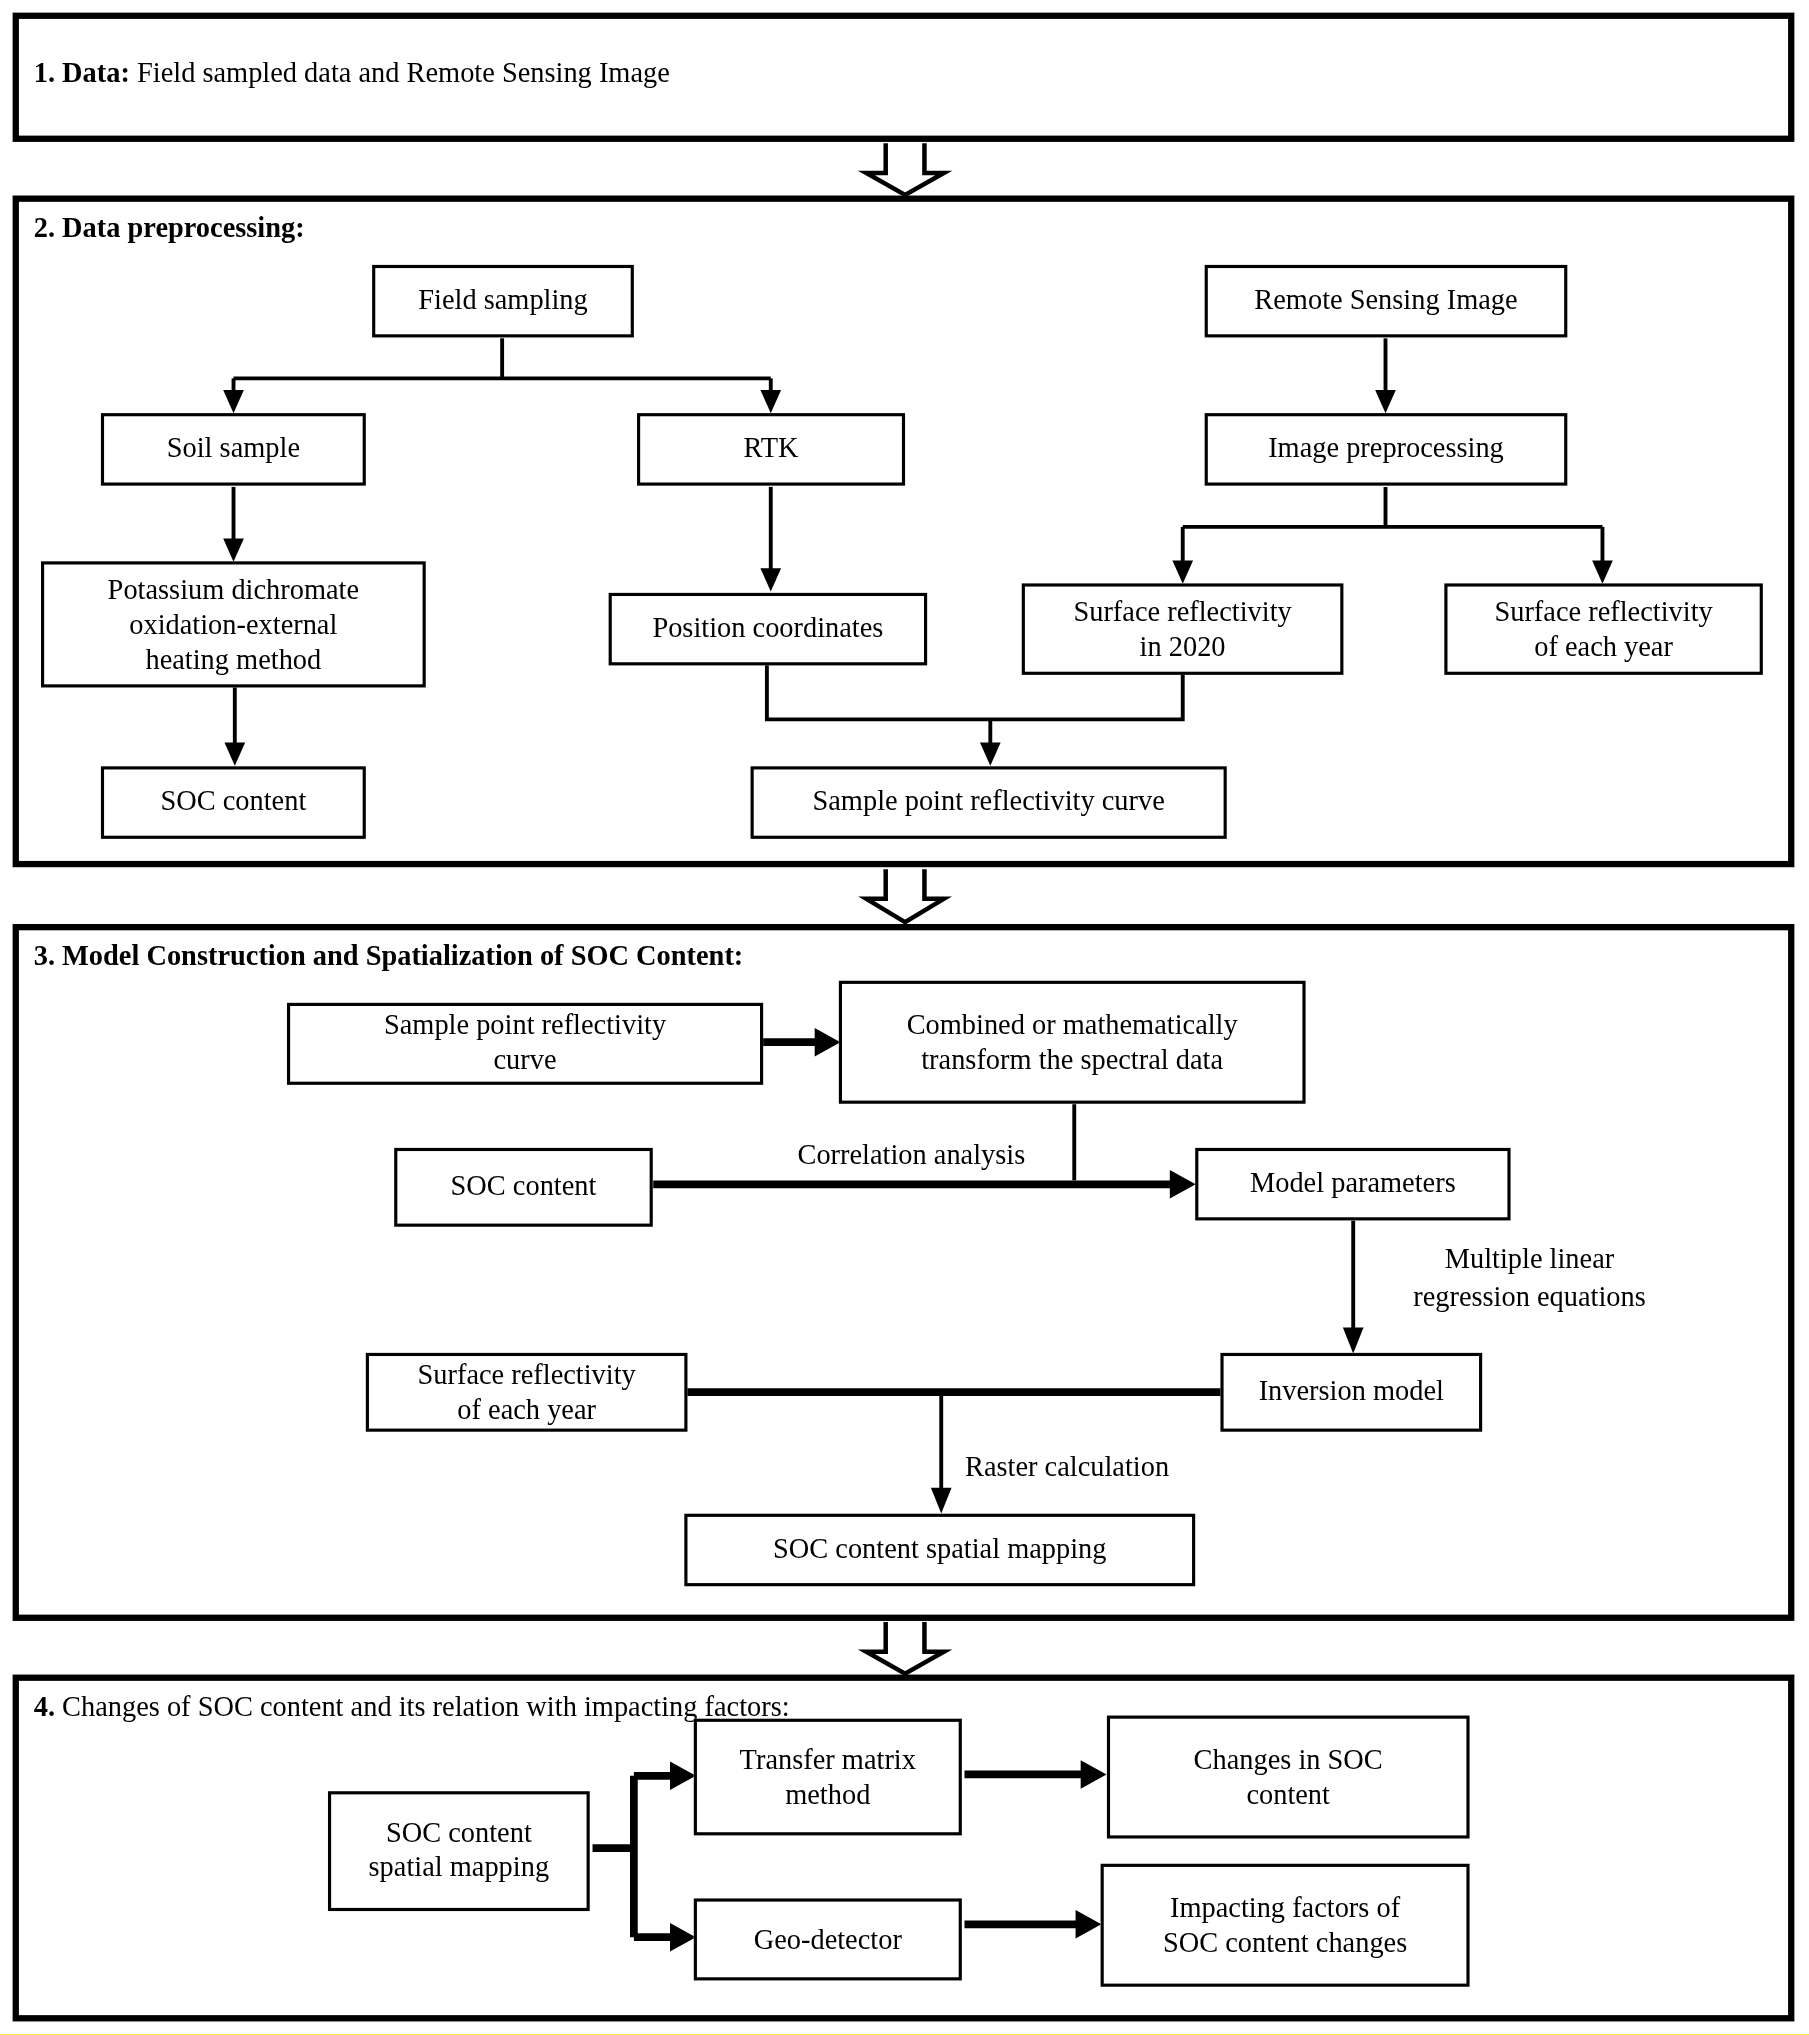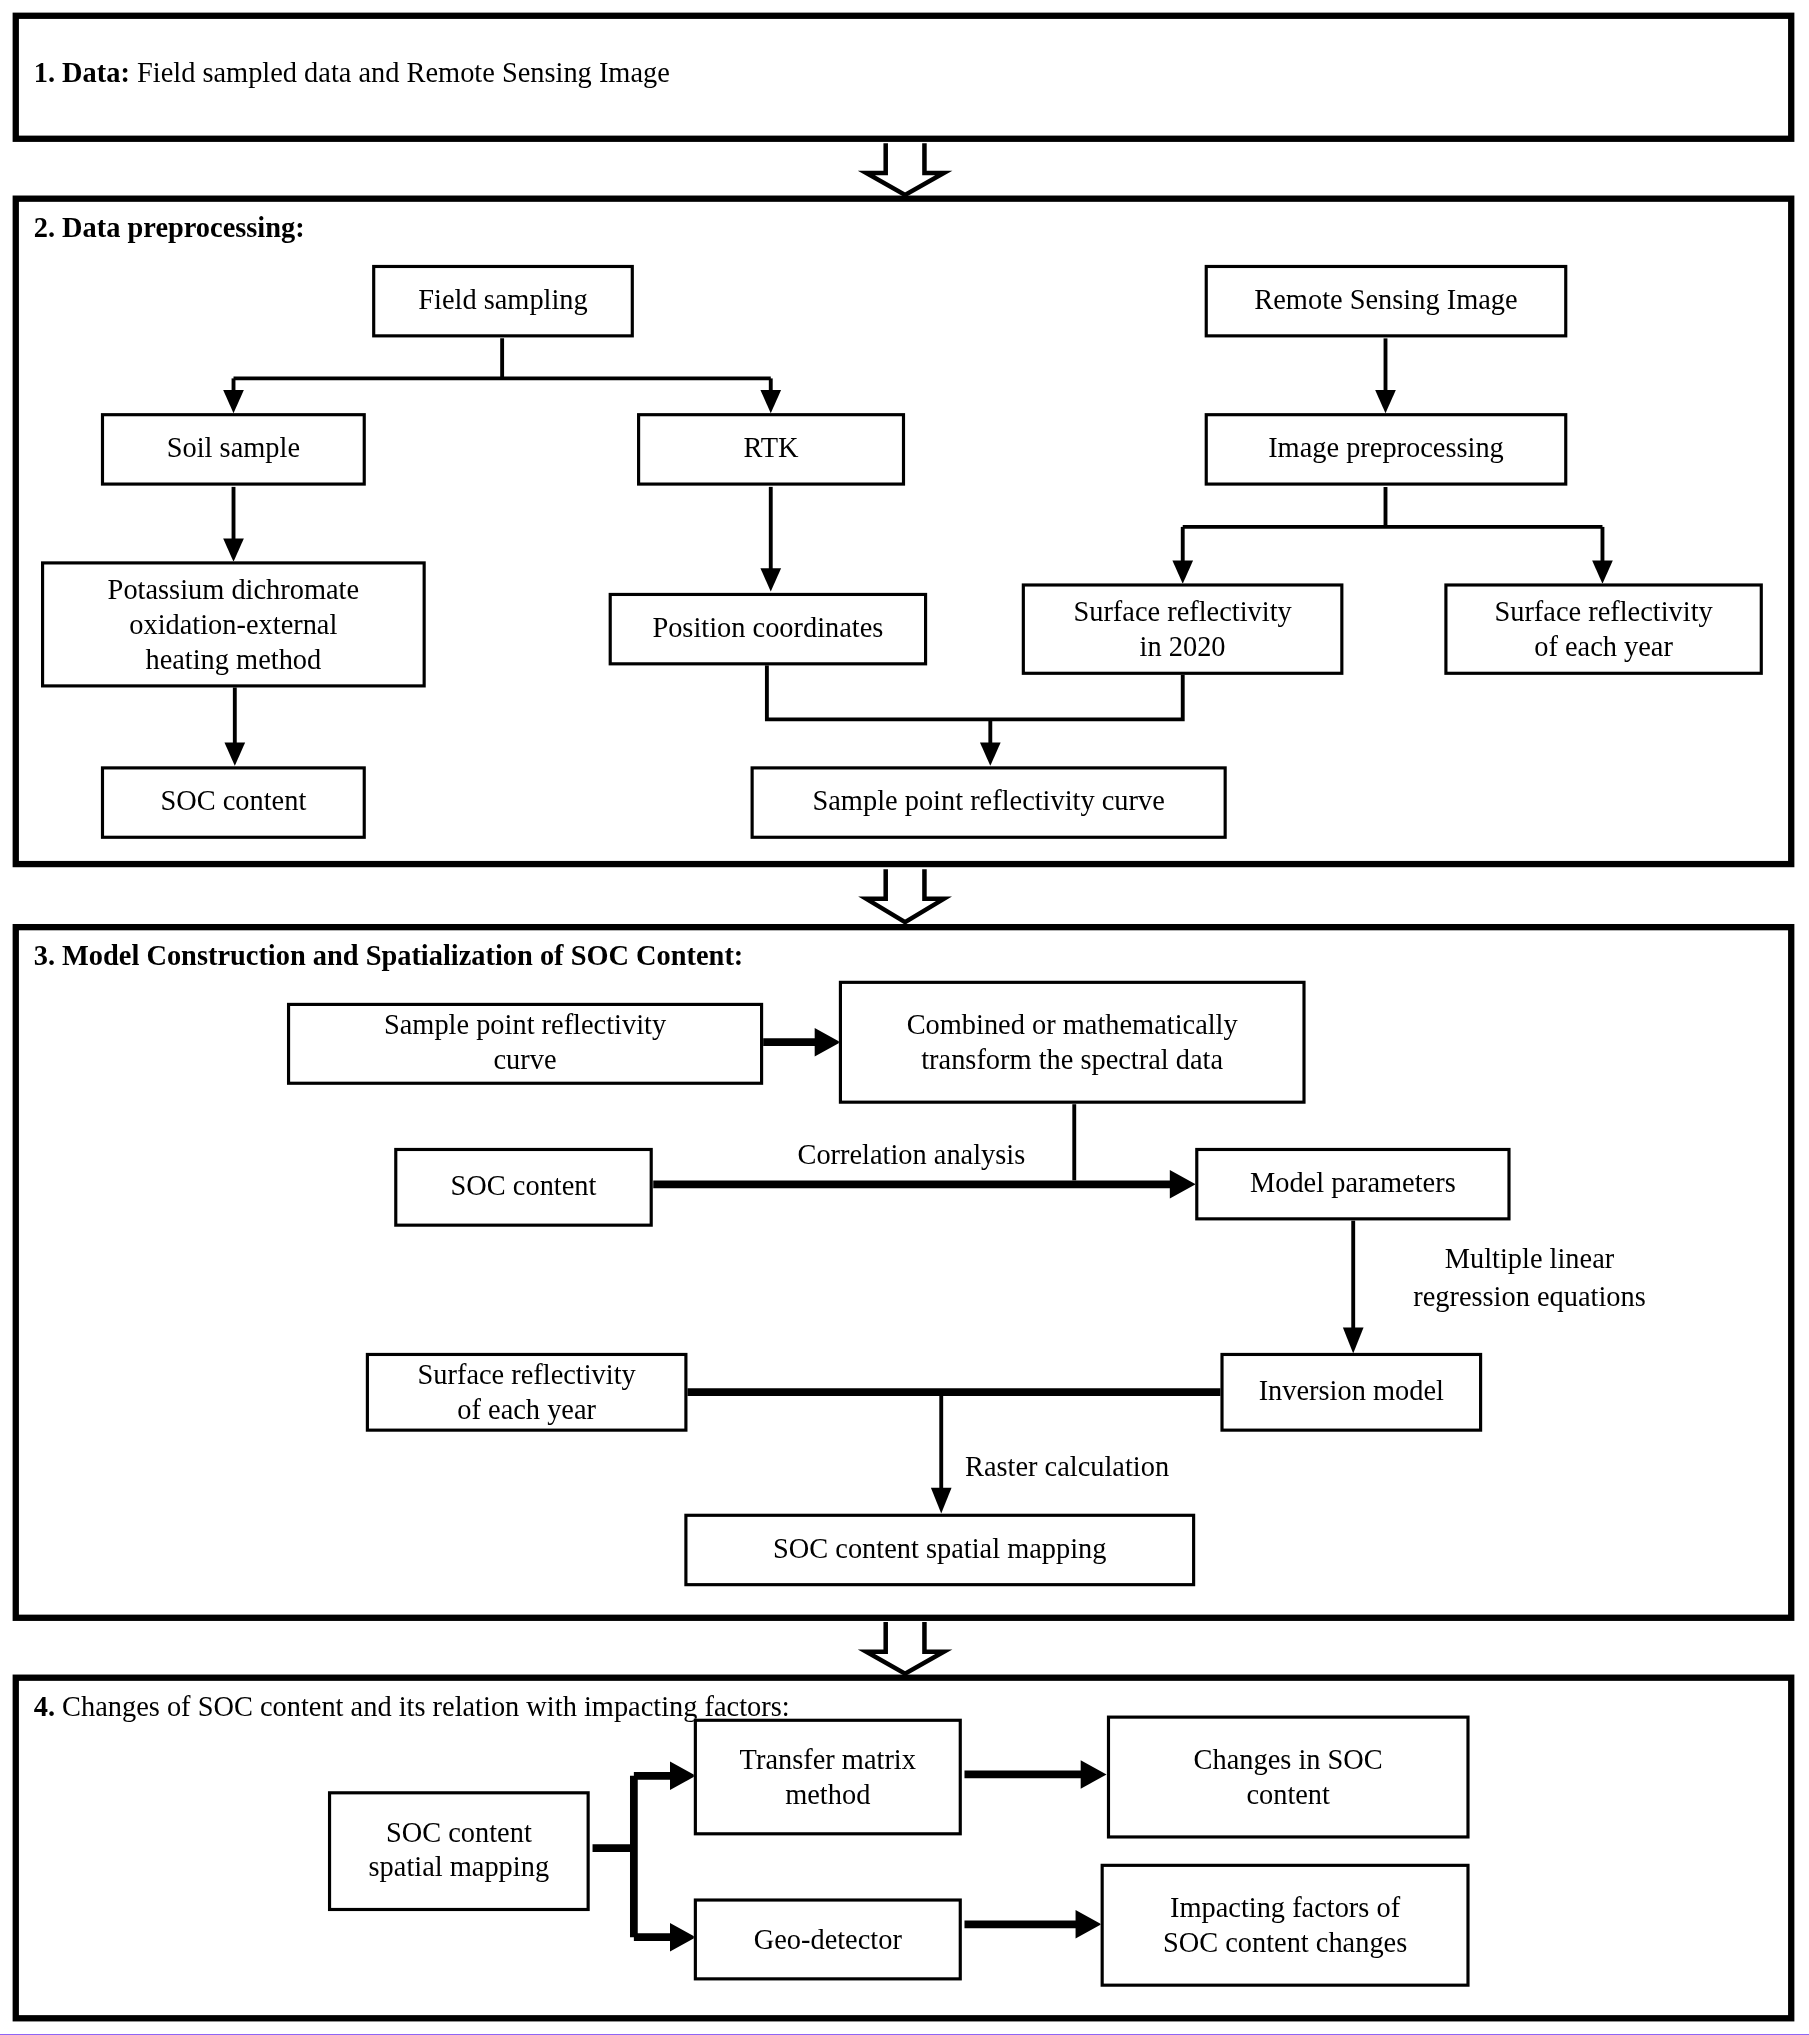"1. Data: Field sampled data" #viewport { background: #8b5cf6 -> #fde047 }
